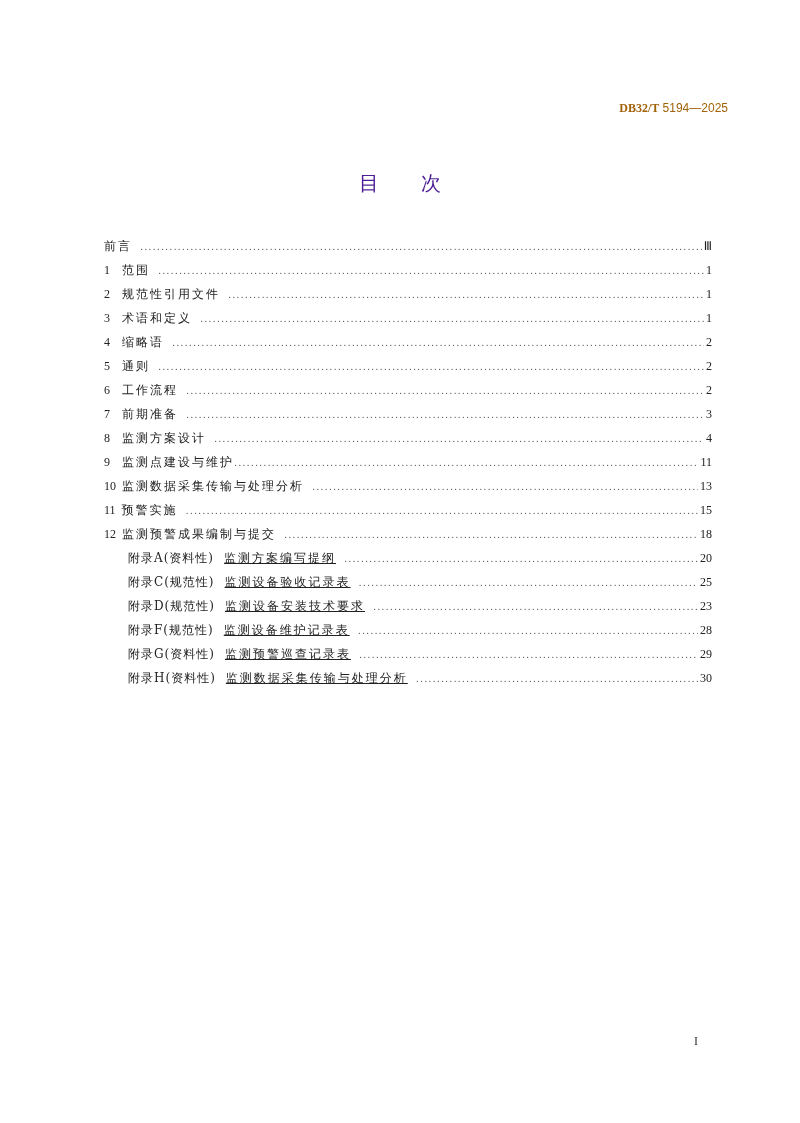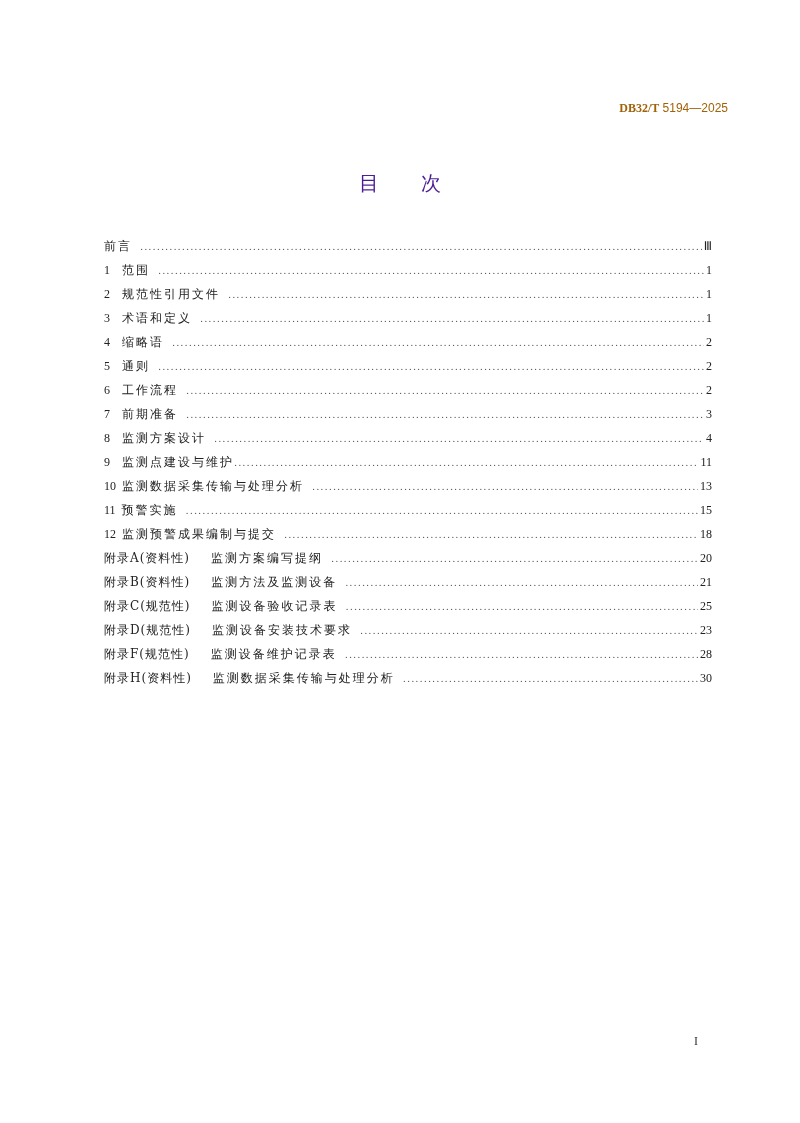"附录A(资料性)" .toc-appendix-prefix { margin-left: none -> 24px }
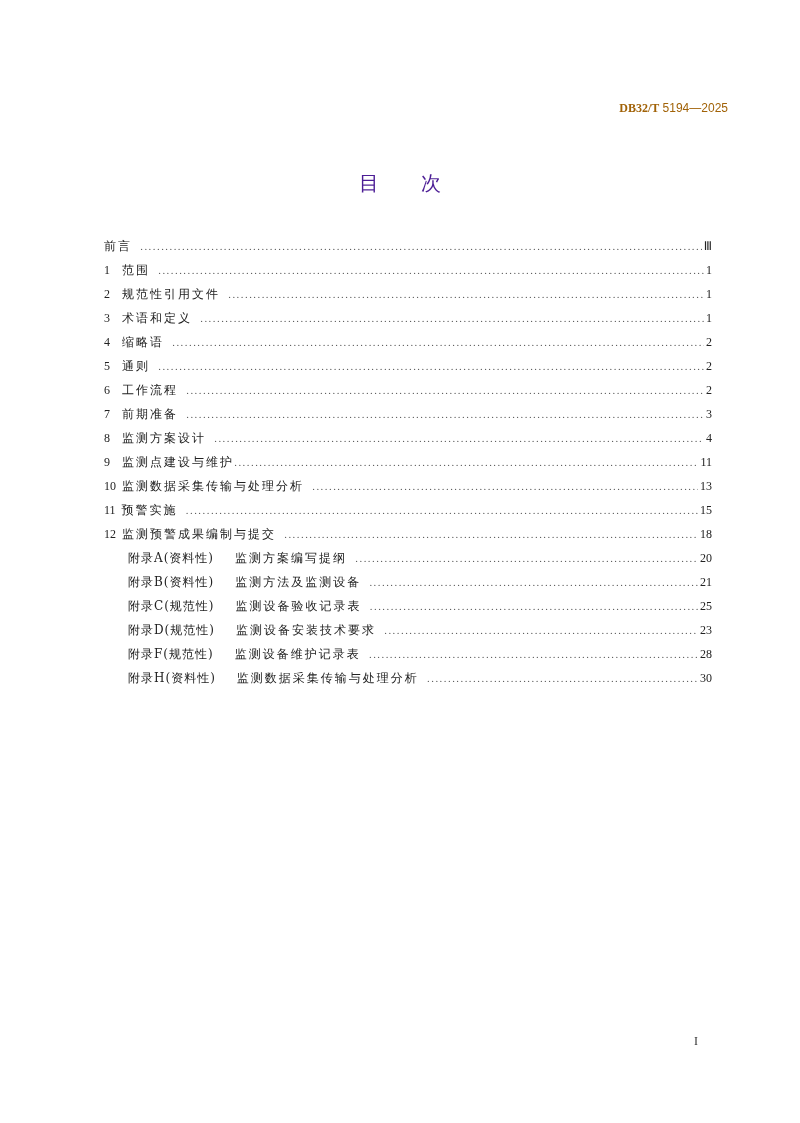"监测方案编写提纲" .toc-appendix-title { margin-left: 21px -> 10px; text-decoration: none -> underline }
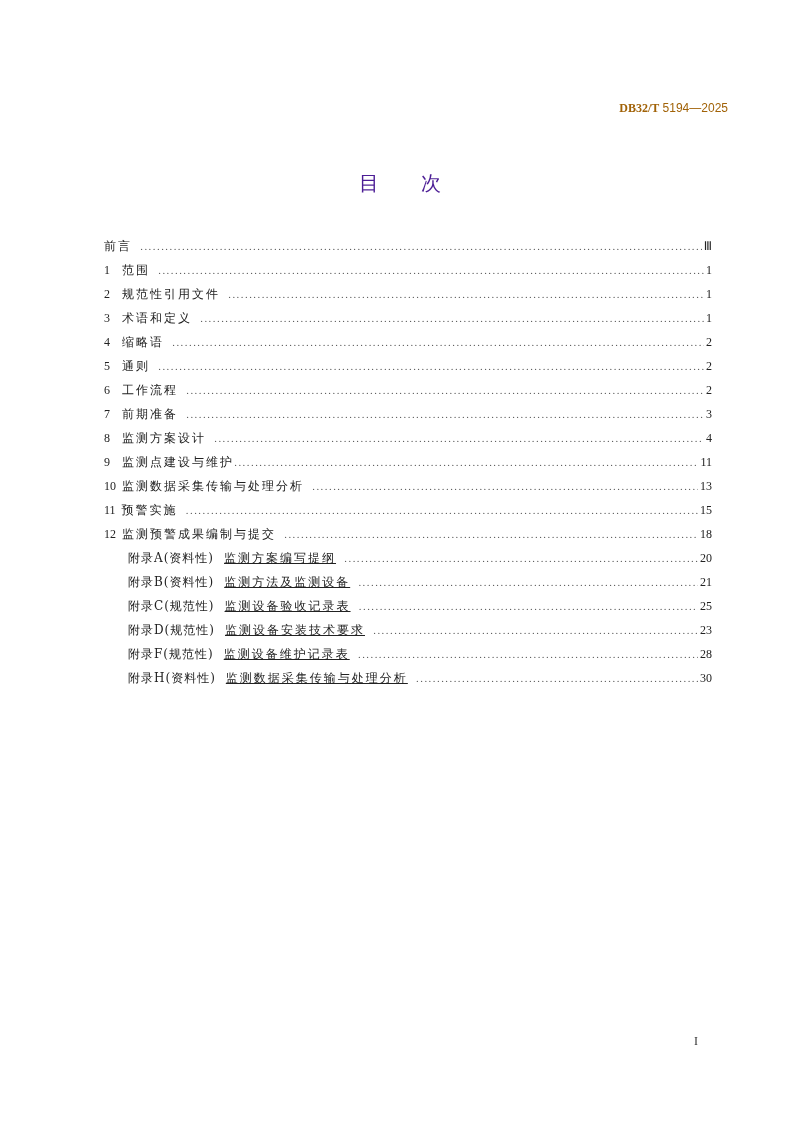"附录B(资料性)" div.toc-row { html: <div> <span>附录B(资料性)</span> <span>监测方法及监测设备</span> <span></span> <span>21</span> </div> -> none }
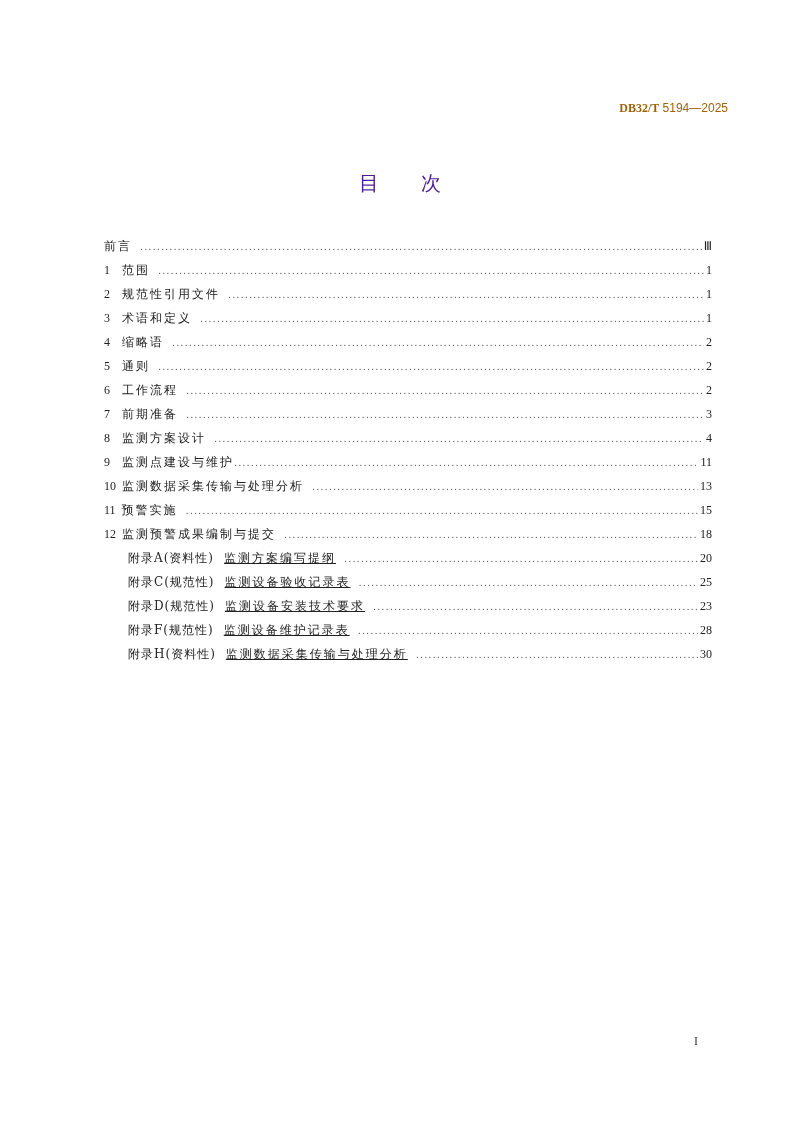"附录G(资料性)" div.toc-row { html: none -> <div> <span>附录G(资料性)</span> <span>监测预警巡查记录表</span> <span></span> <span>29</span> </div> }
